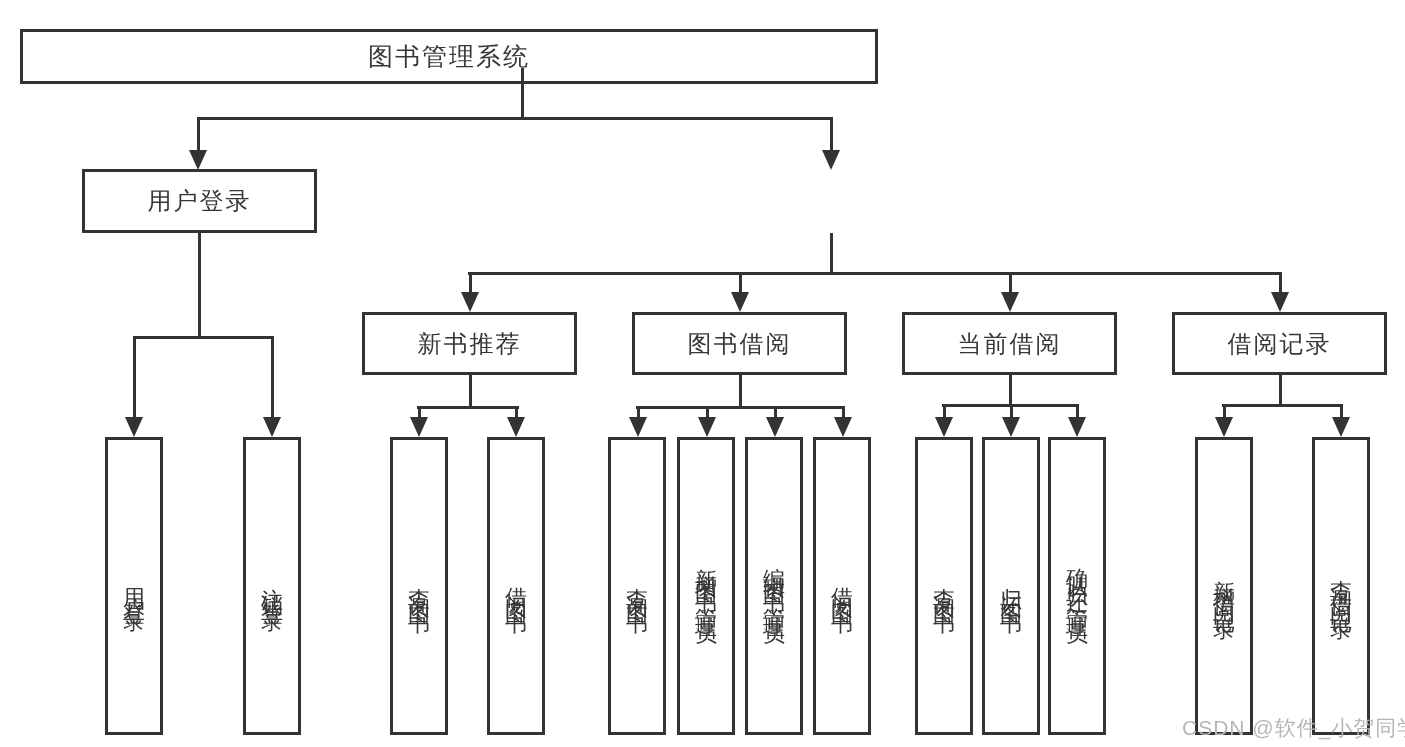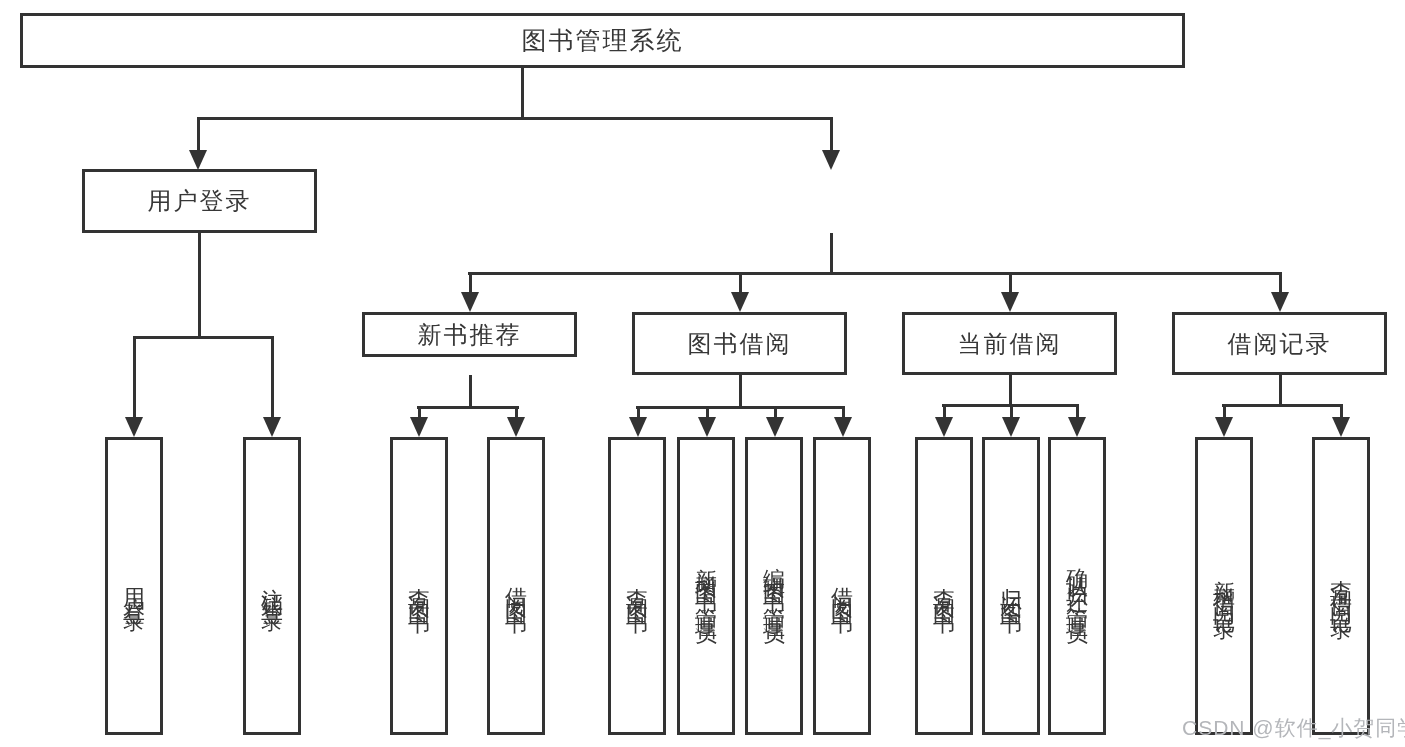"图书管理系统" div.box { top: 13px -> 29px; width: 1165px -> 858px }
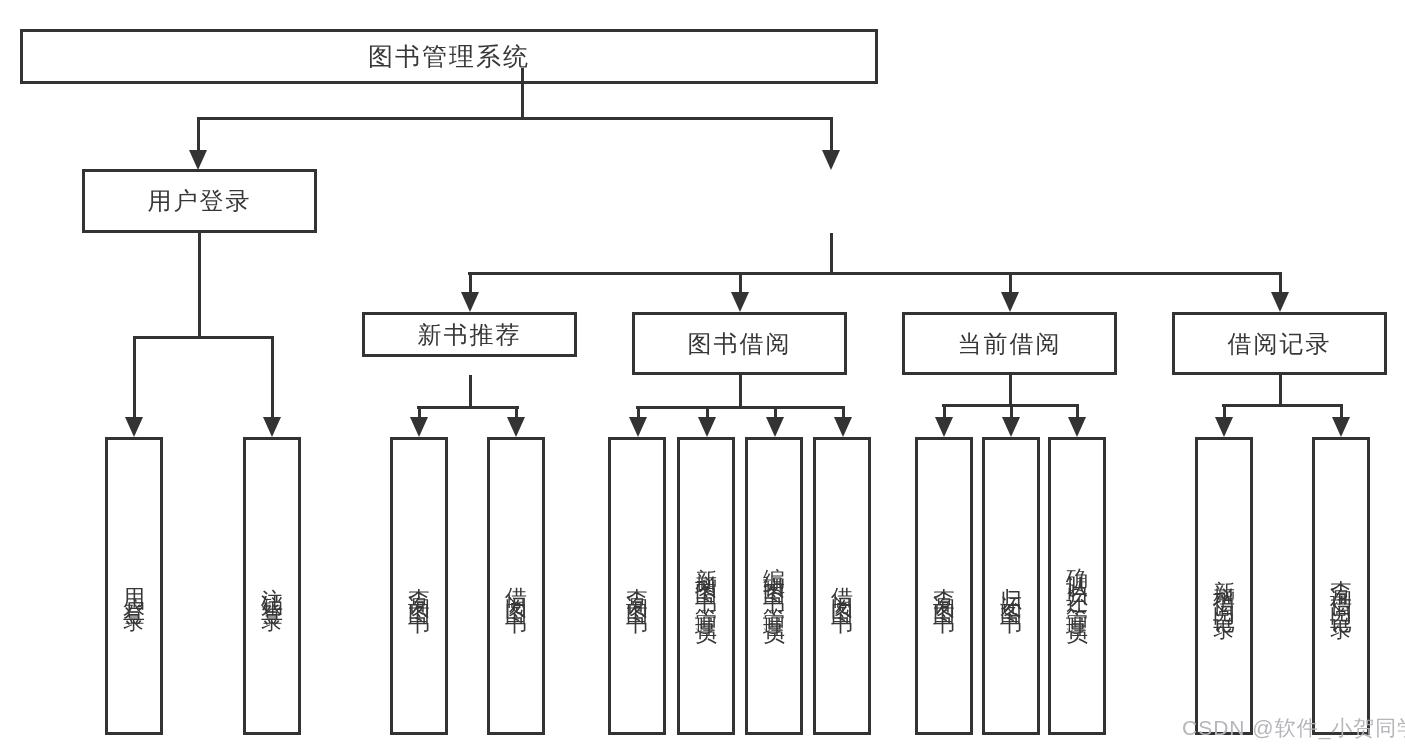"新书推荐" div.box { height: 45px -> 63px }
